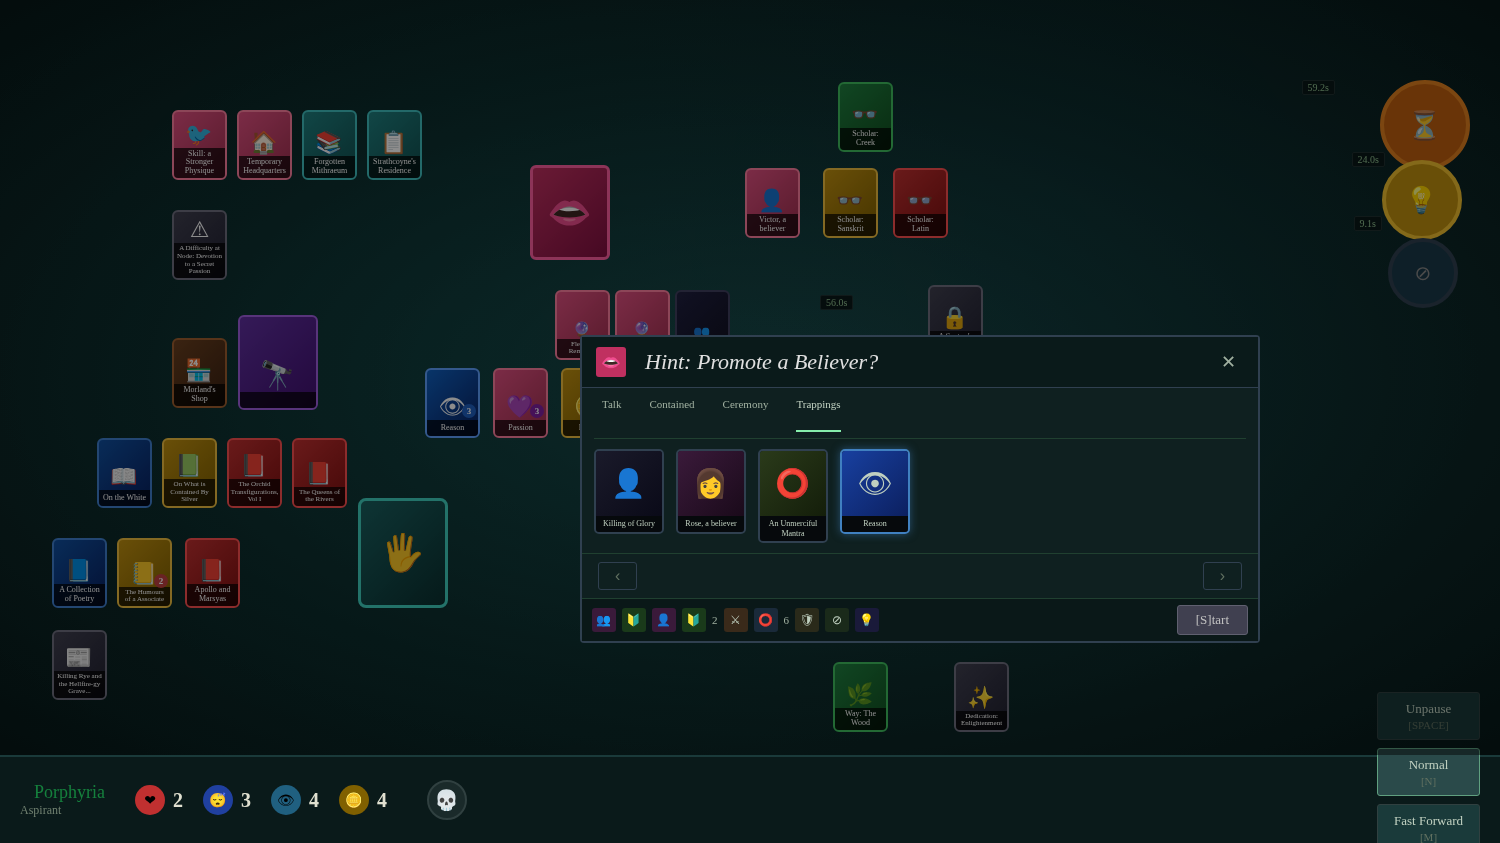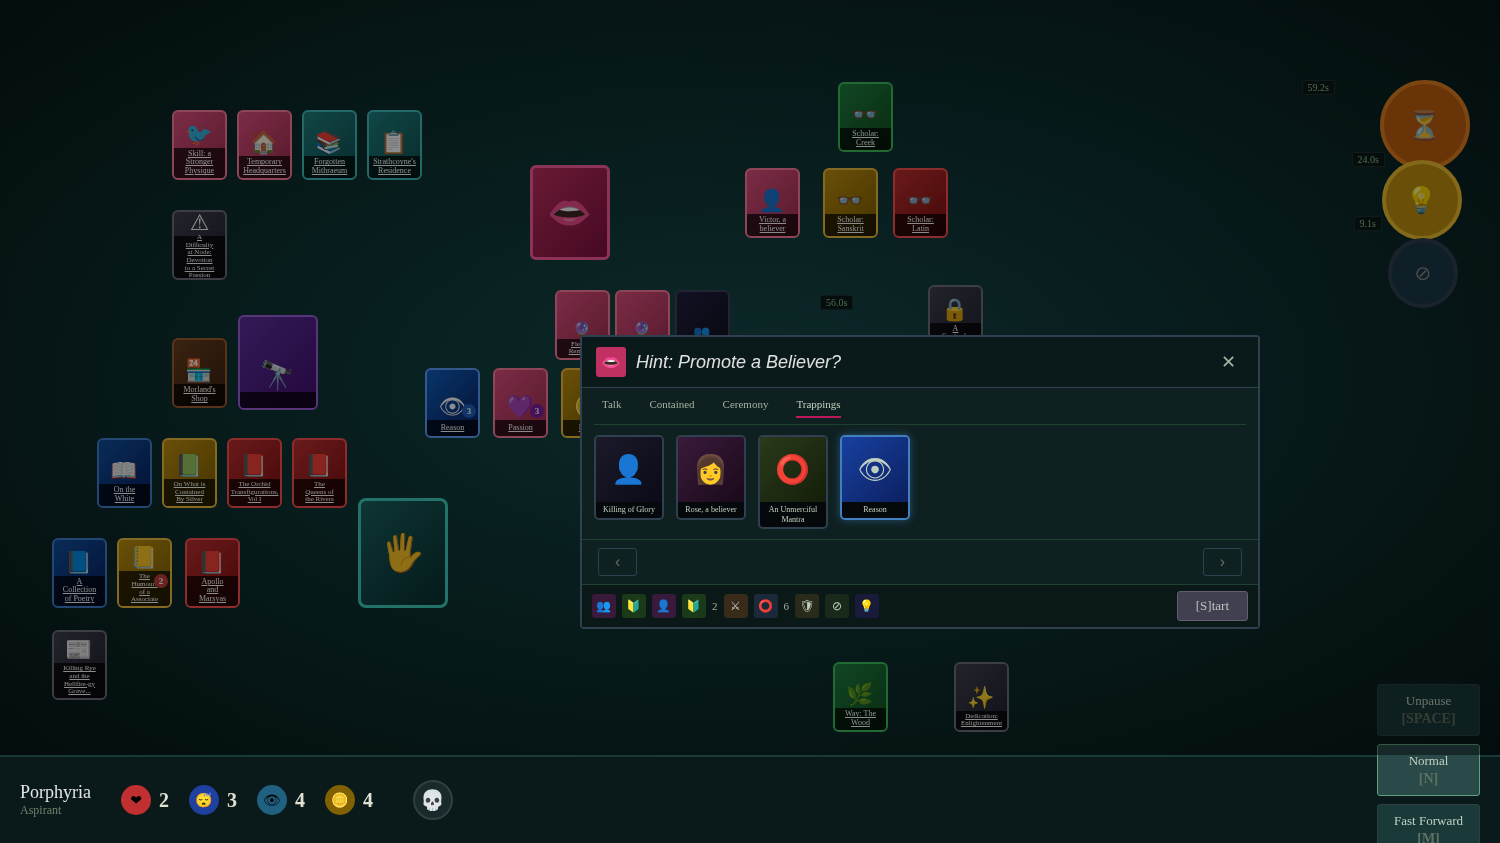"Scholar: Creek" .card-label { padding: 2px 9px -> 2px 3px; text-decoration: underline -> none }
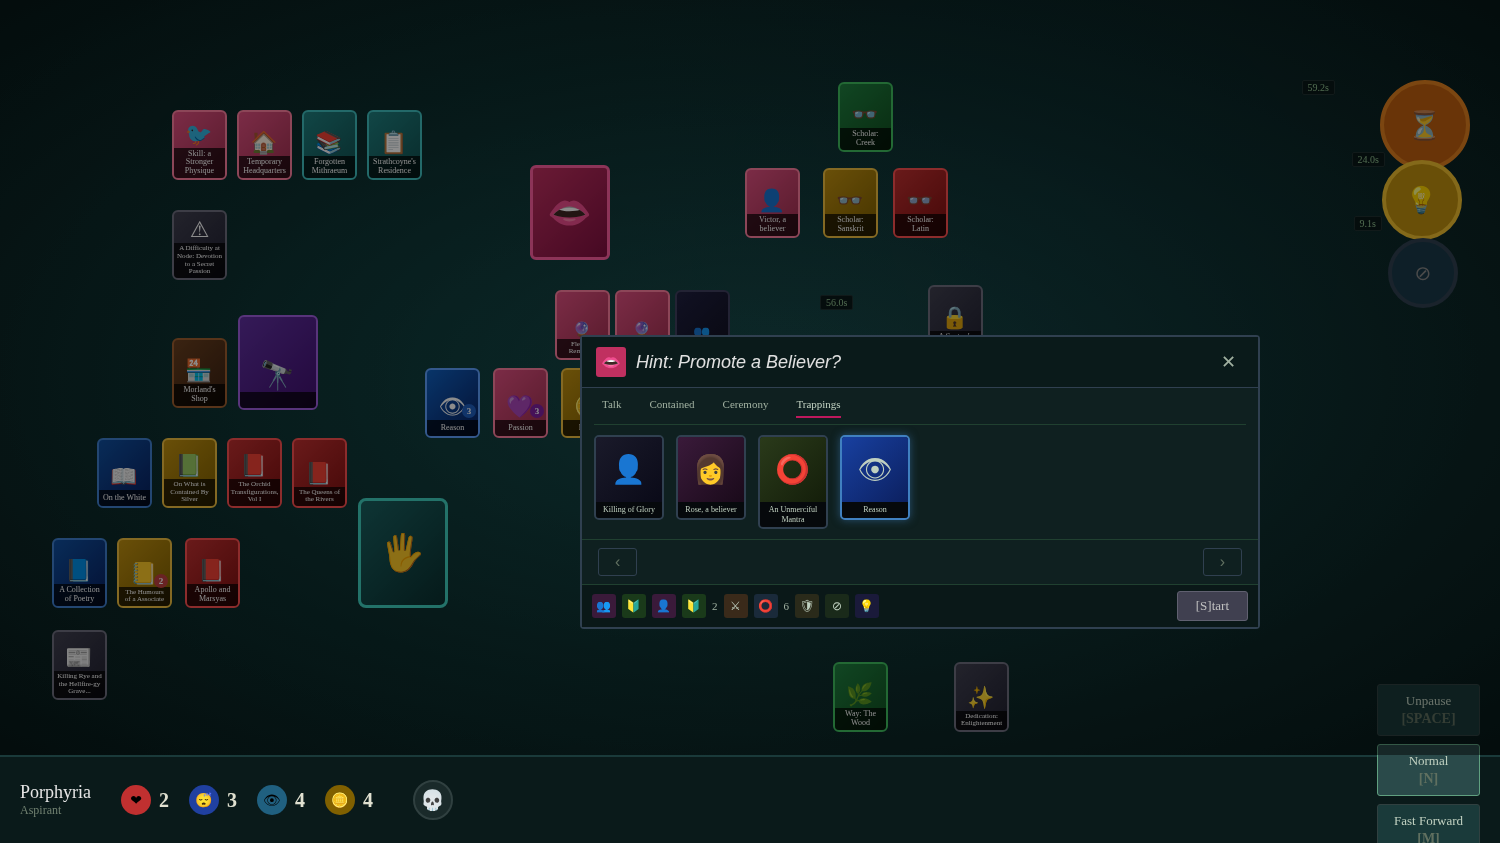"Hint: Promote a Believer?" #modal-title { font-family: Liberation Sans, sans-serif -> Liberation Serif, serif; font-size: 18px -> 22px; margin-left: none -> 9px }
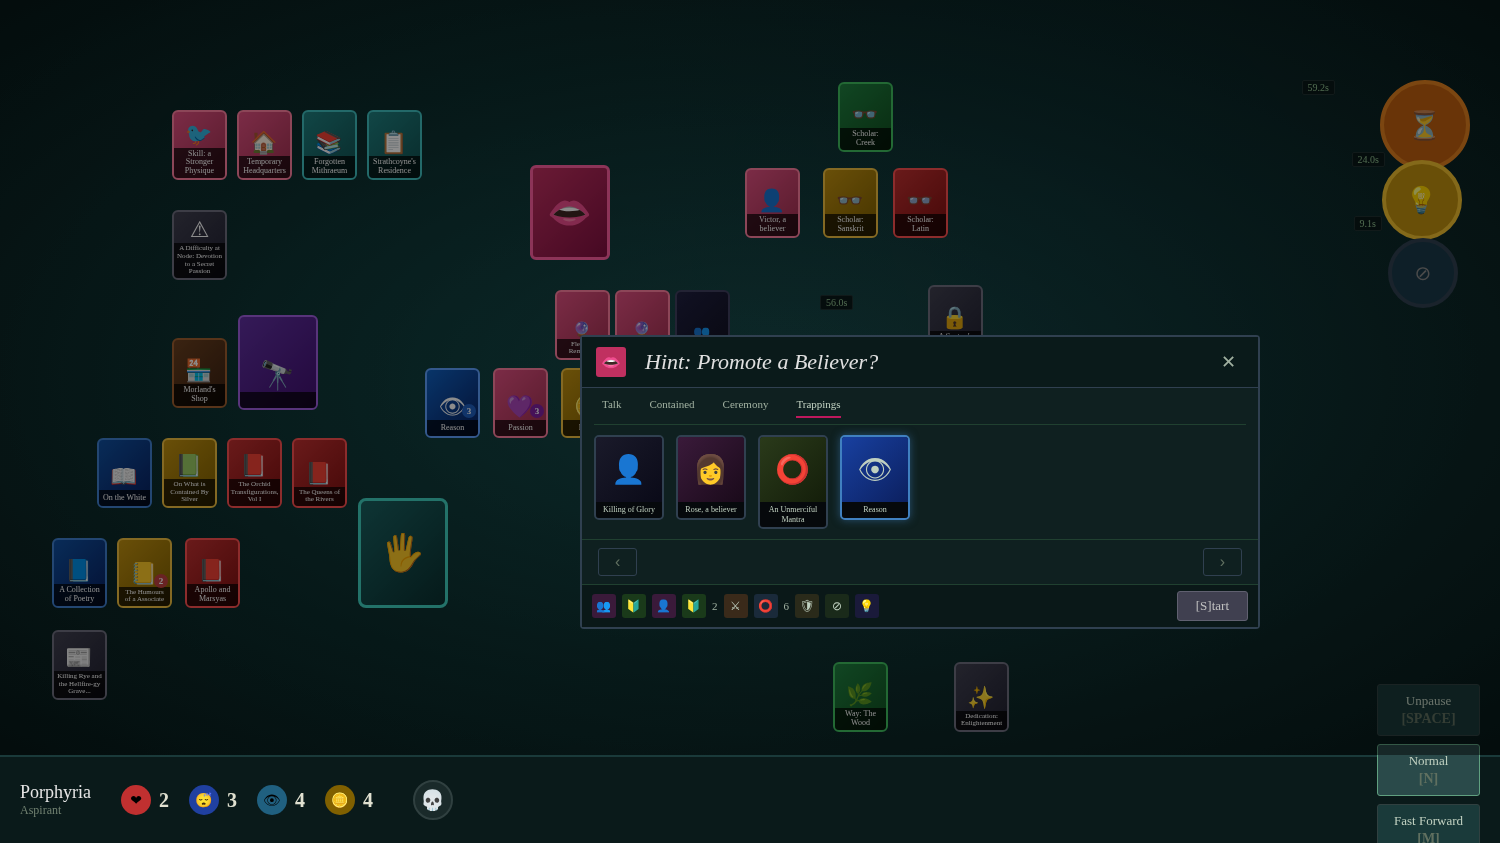"Trappings" span { border-bottom: 2px solid #be185d -> 2px solid #86efac; padding-bottom: 6px -> 20px }
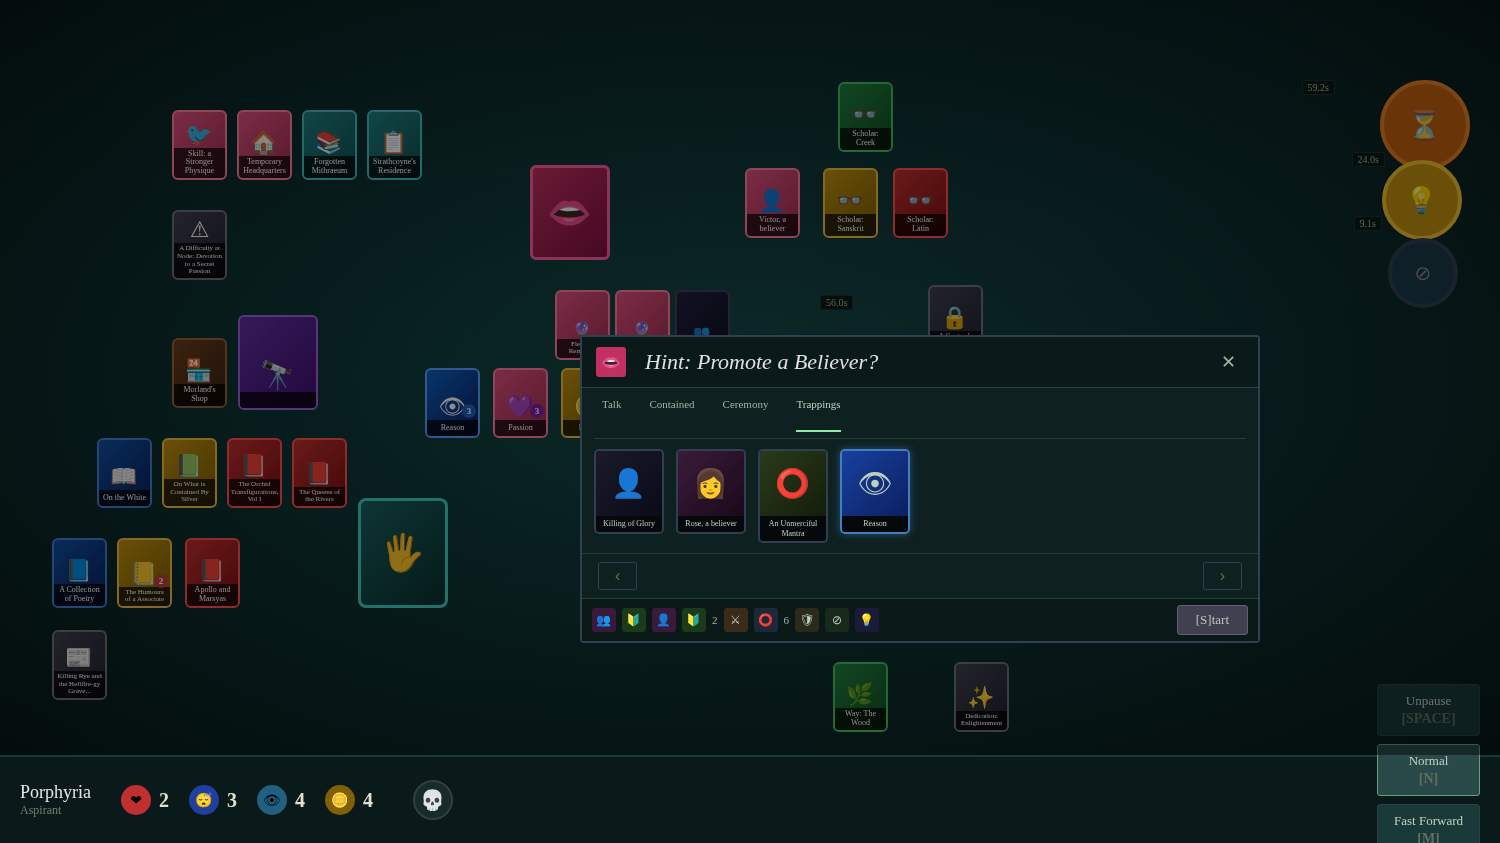"[SPACE]" .bottom-btn-sub { font-size: 14px -> 11px; font-weight: bold -> none }
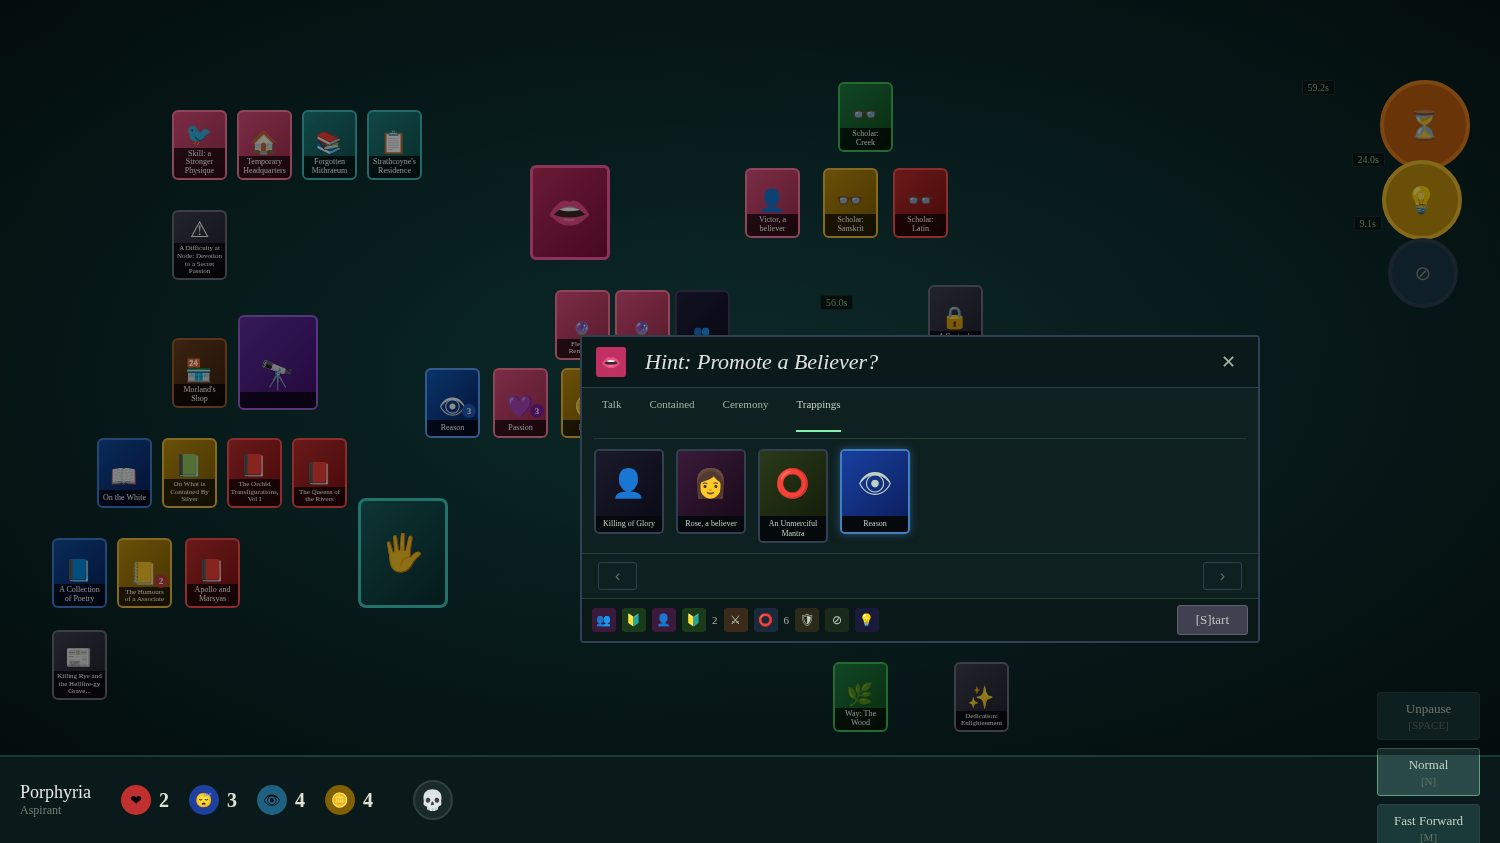"Porphyria" #player-name { color: #e5e5e5 -> #15803d; margin-left: none -> 14px }
